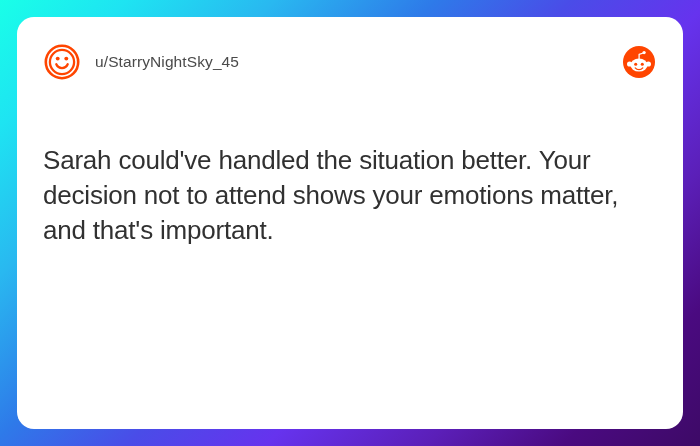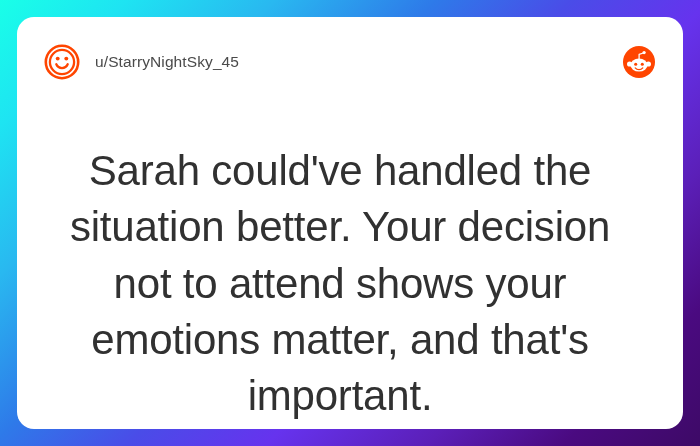"u/StarryNightSky_45" #stage { text-align: center -> none }
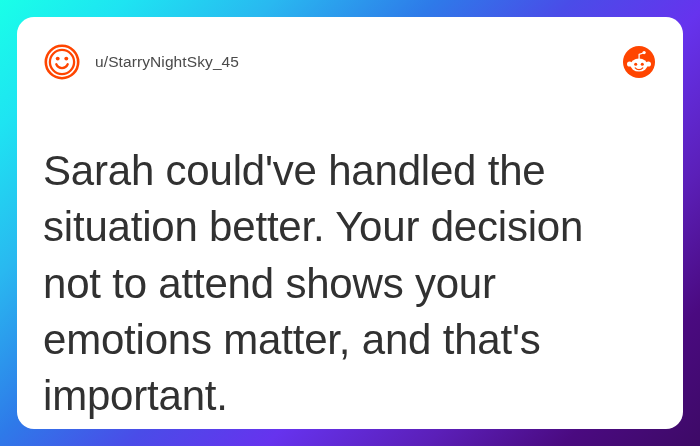"Sarah could've handled the situation" .post-text { font-size: 42px -> 26px }
